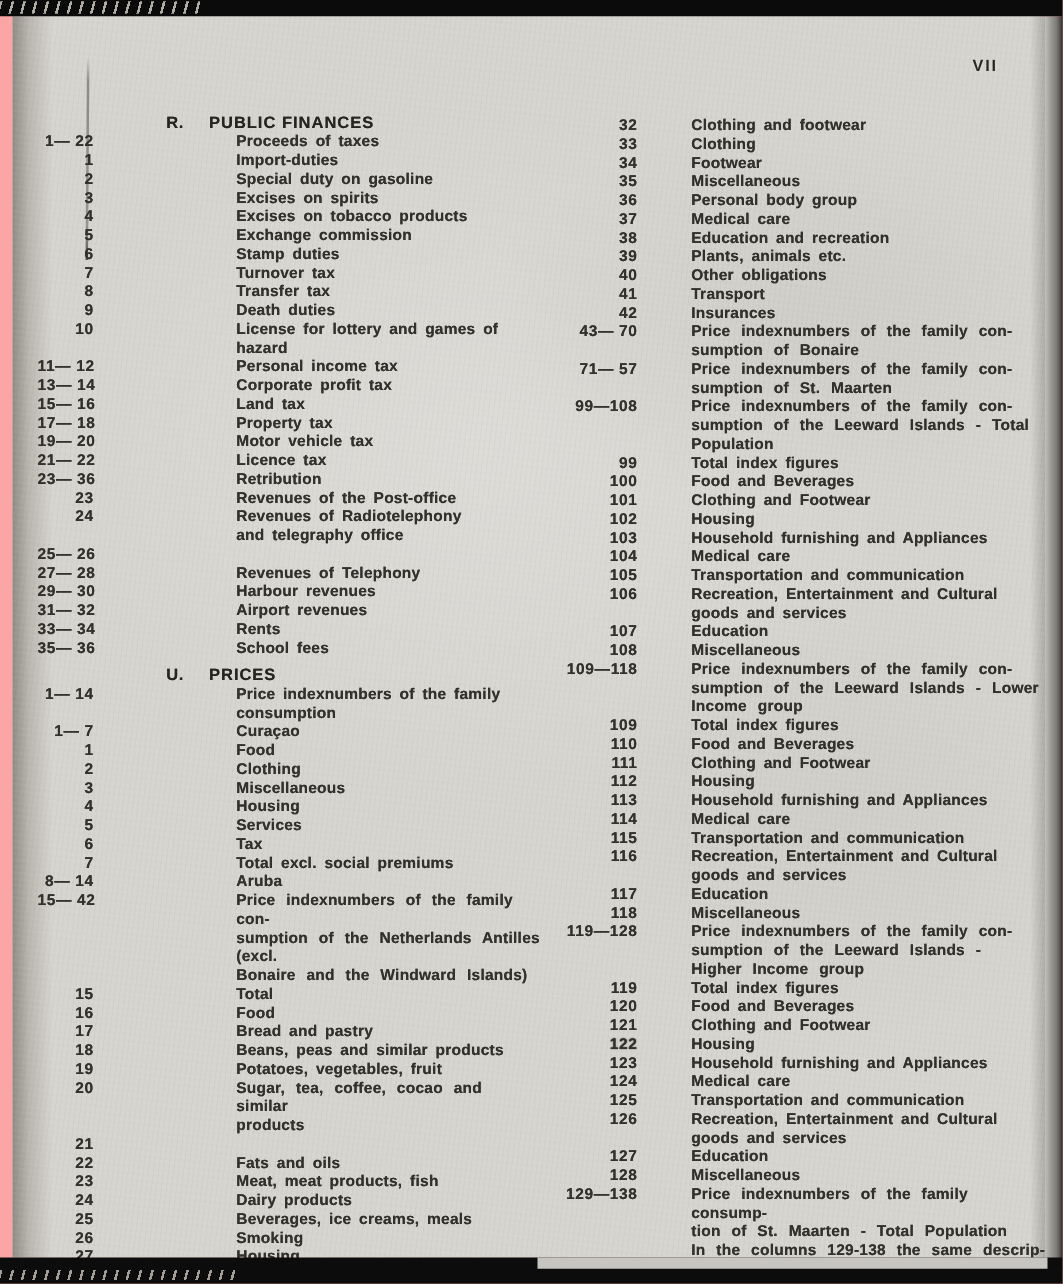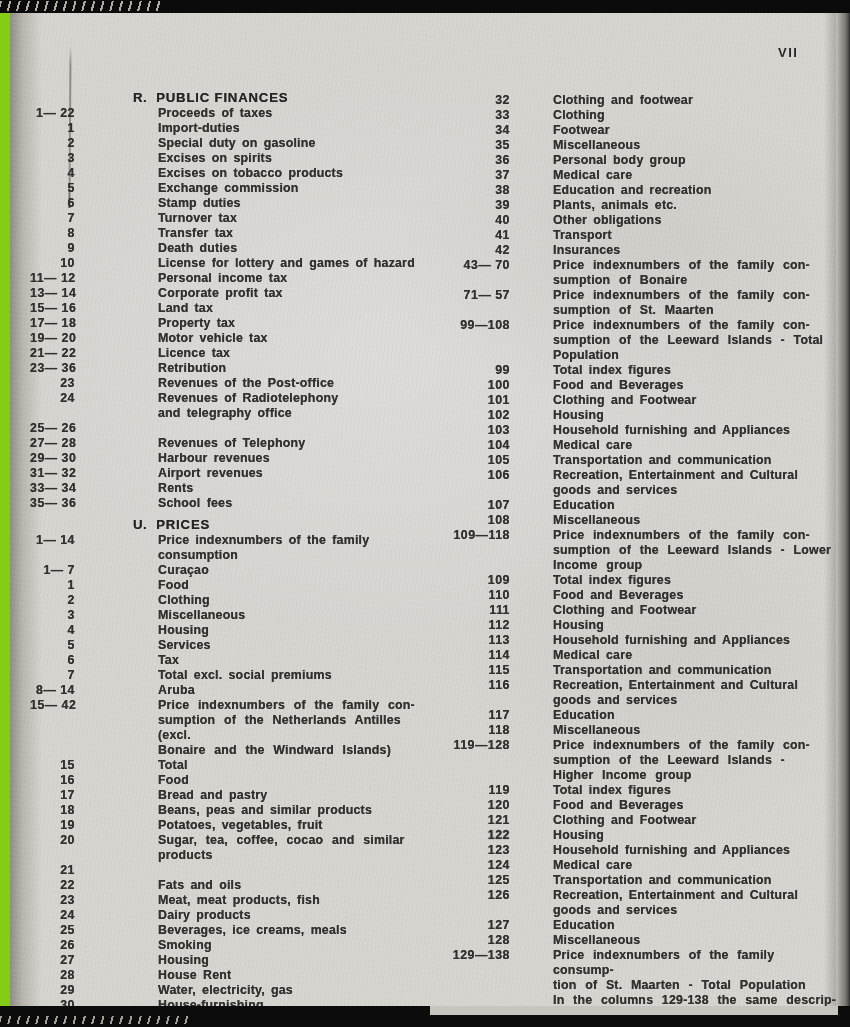"VII" .scan { background: #84cc16 -> #fca5a5 }
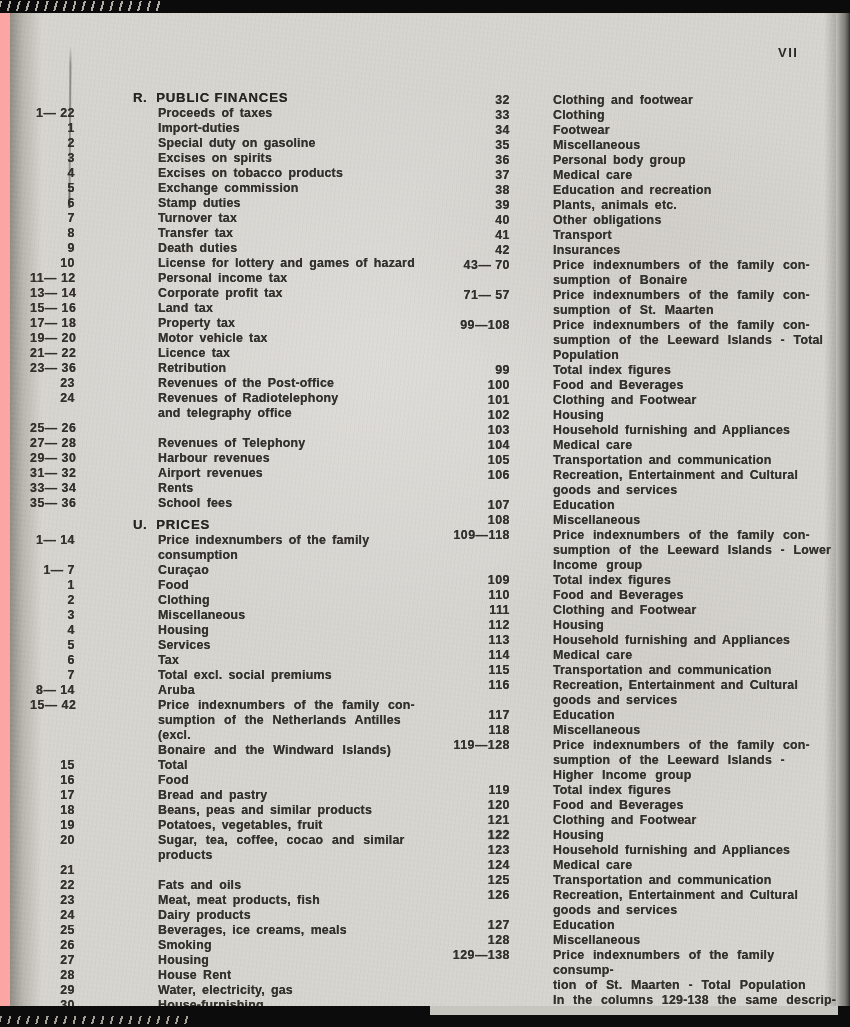"PUBLIC FINANCES" .htext { margin-left: 9px -> 20px }
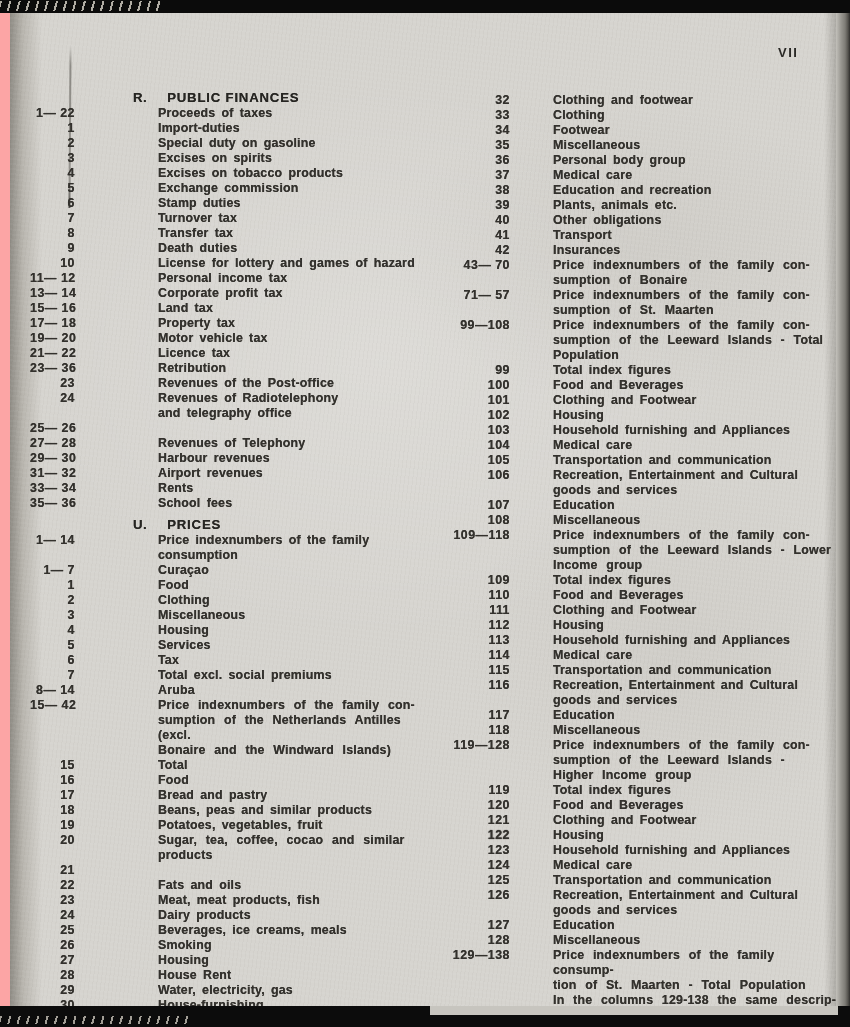"Proceeds of taxes" .col-left .label { margin-left: 83px -> 114px }
